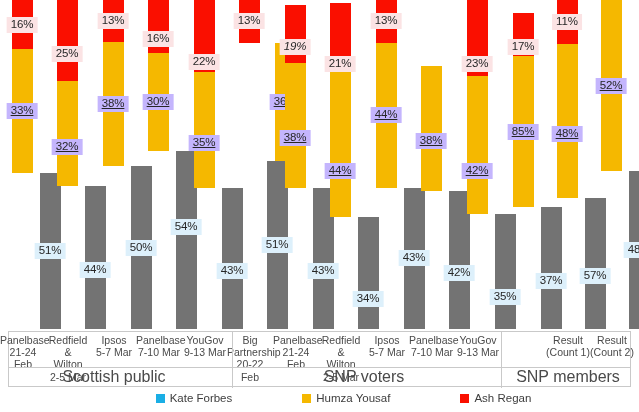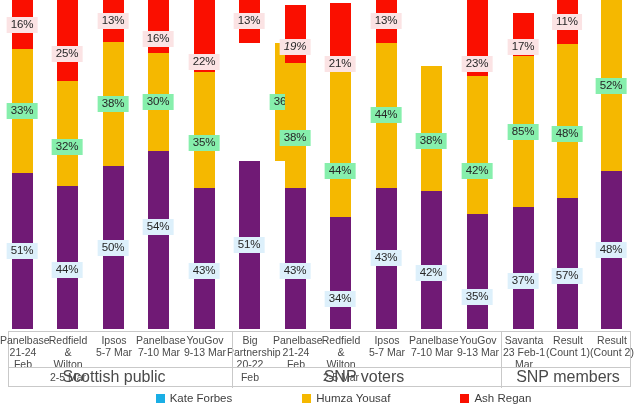"52%" .lab-hy { background: #86efac -> #c4b5fd; text-decoration: none -> underline }
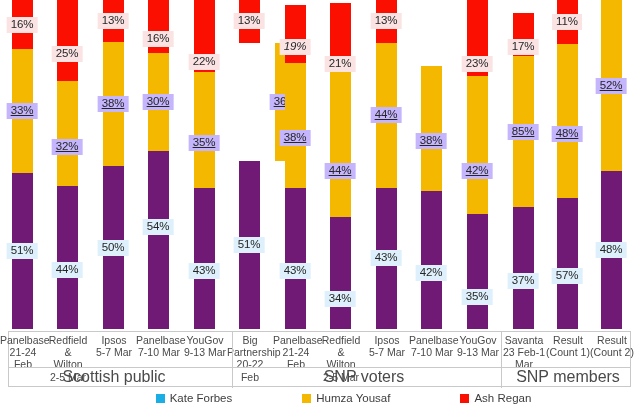"54%" .seg-kf { background: #701a75 -> #737373; margin-left: none -> 28px }
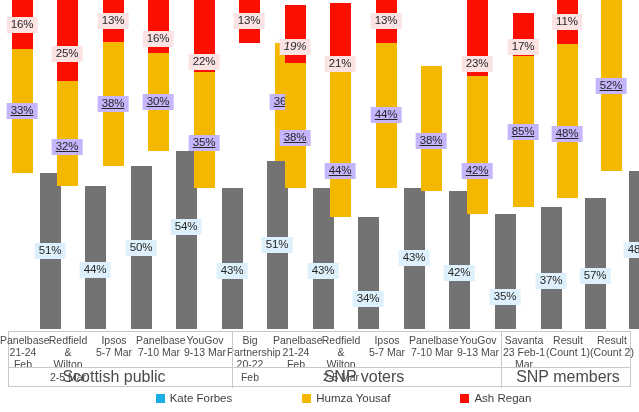"Savanta" div.tick-label { html: <div> <div>Savanta</div> <div>23 Feb-1</div> <div>Mar</div> </div> -> none }
